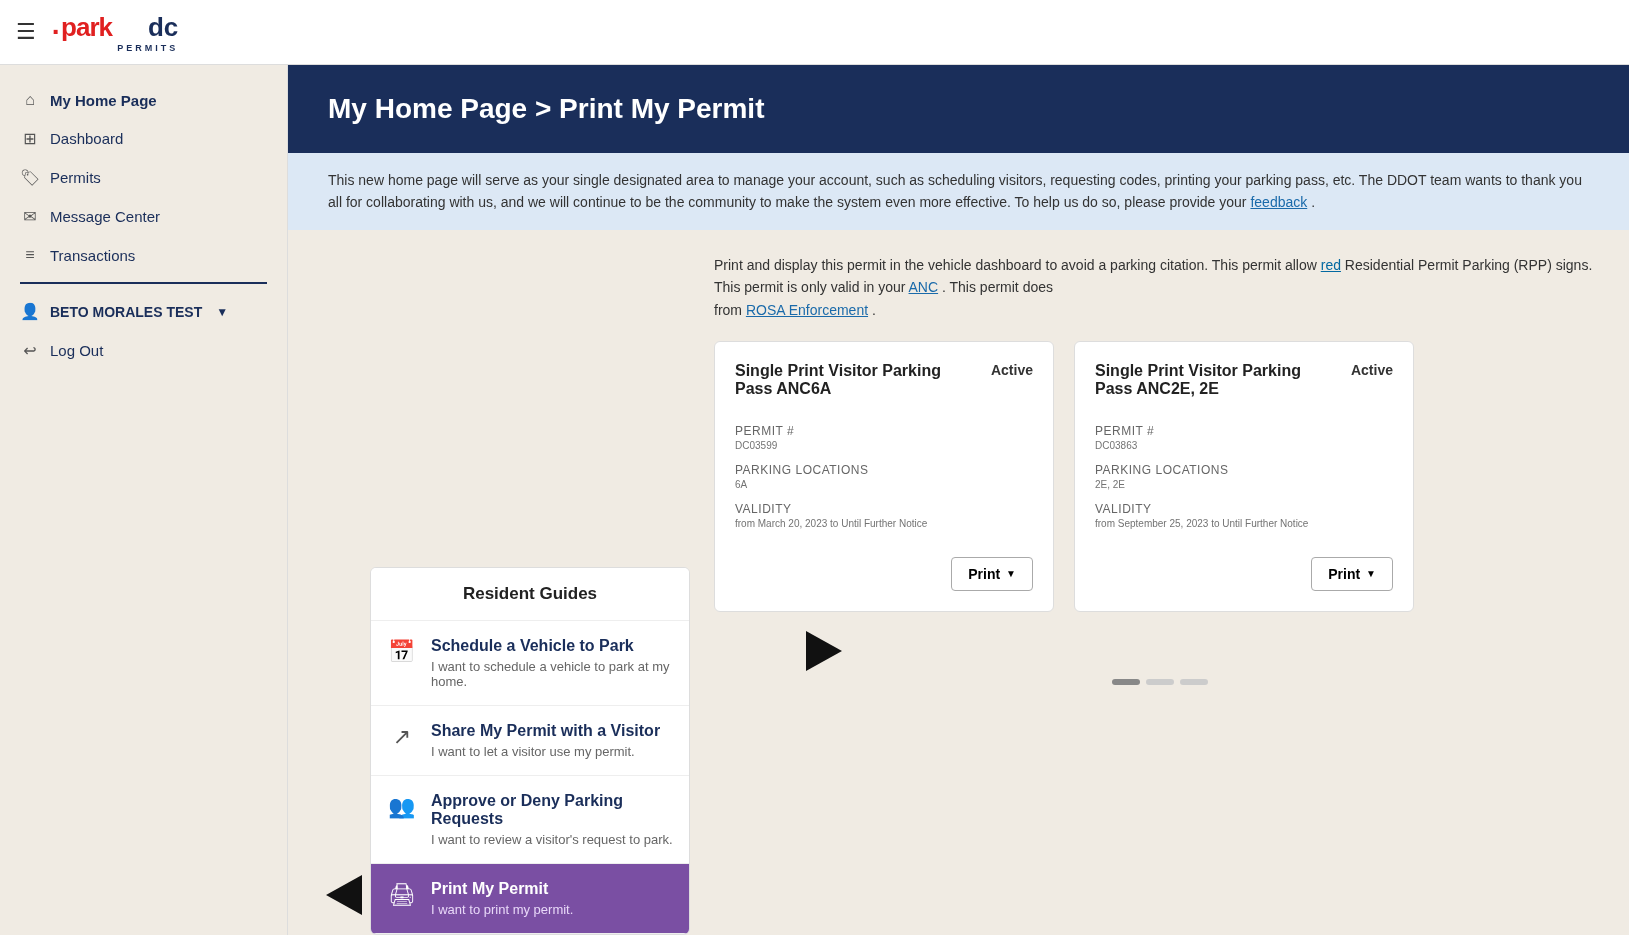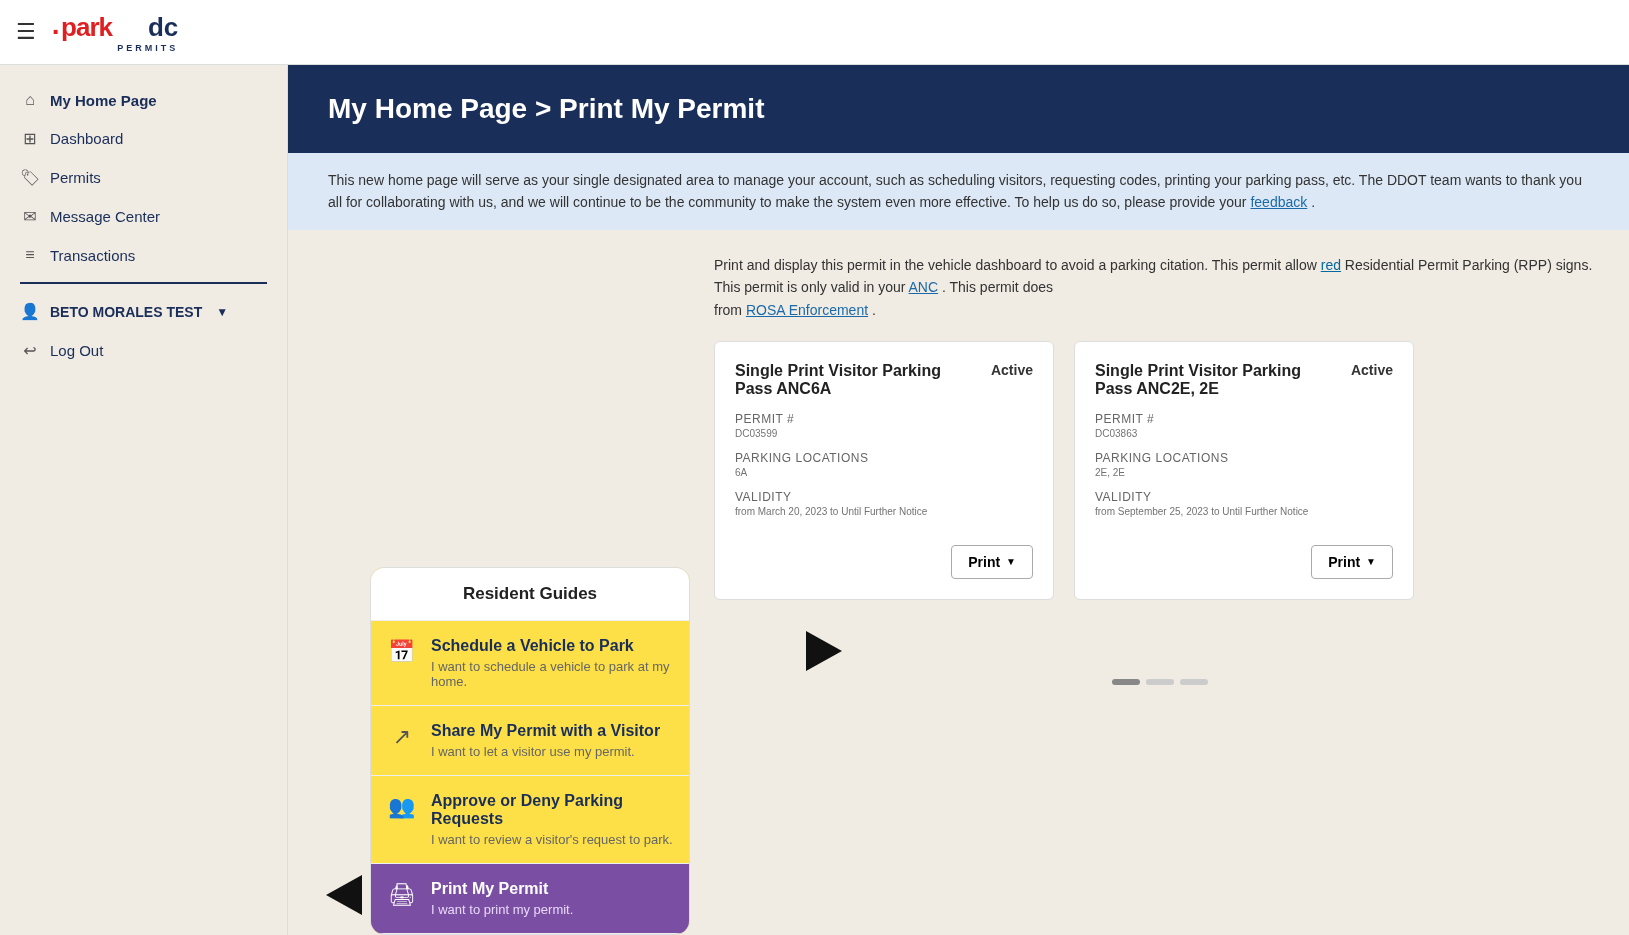"Single Print Visitor Parking Pass" .permit-card-header { margin-bottom: 14px -> 26px }
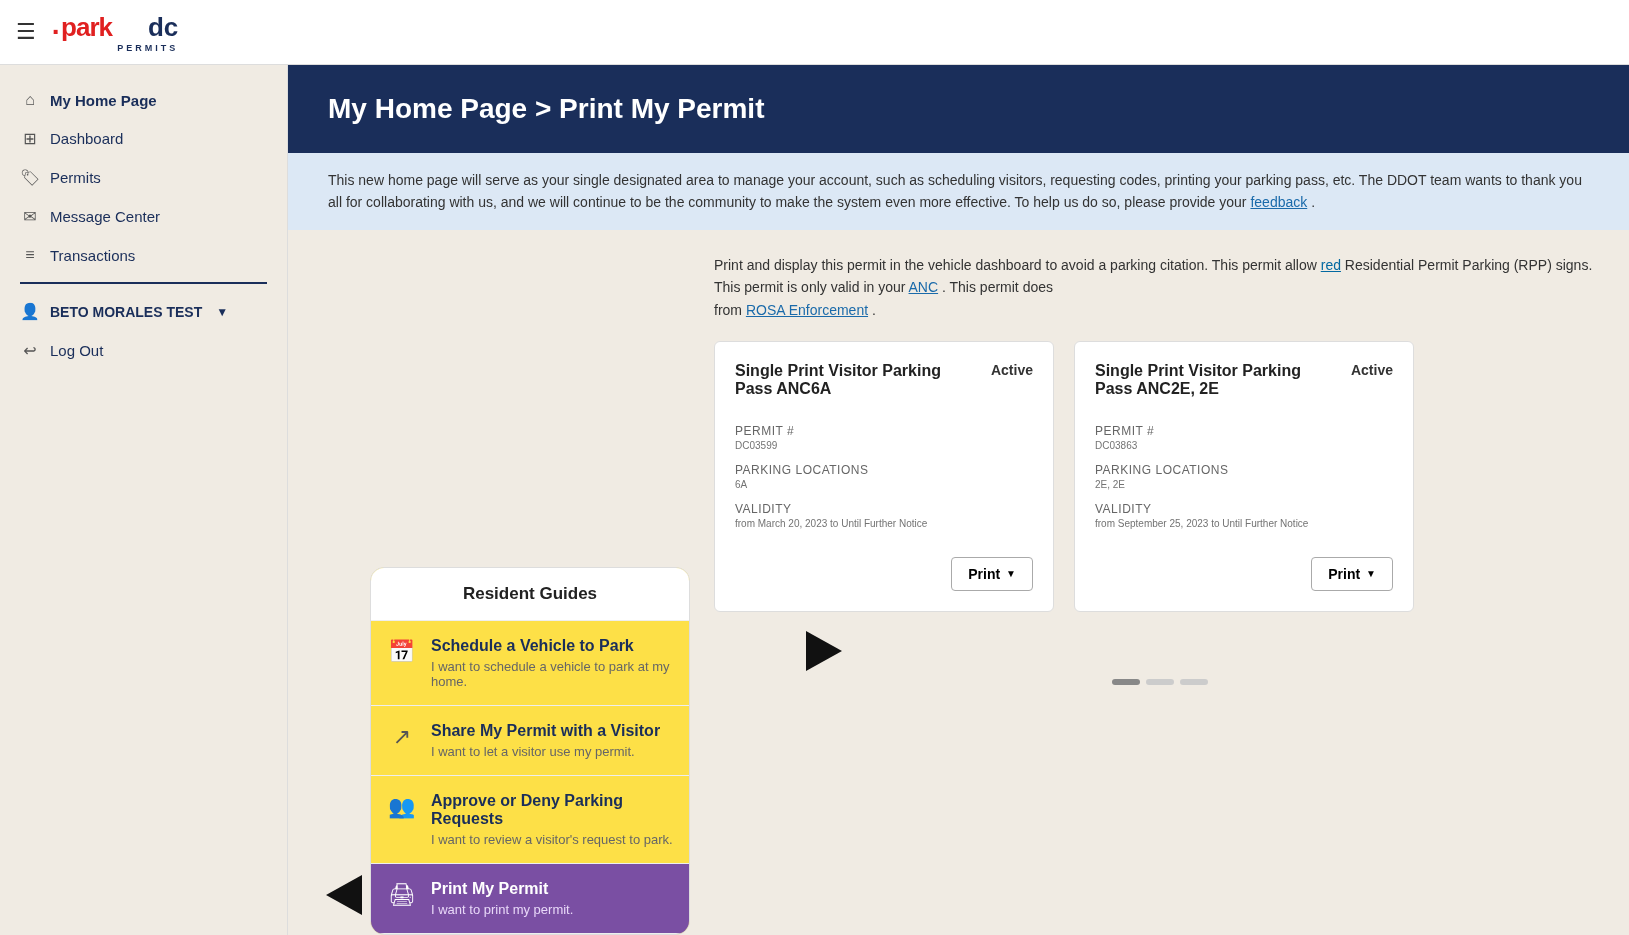"Resident Guides" .guides-panel { background: #fde047 -> #ffffff; border-radius: 14px -> 6px }
